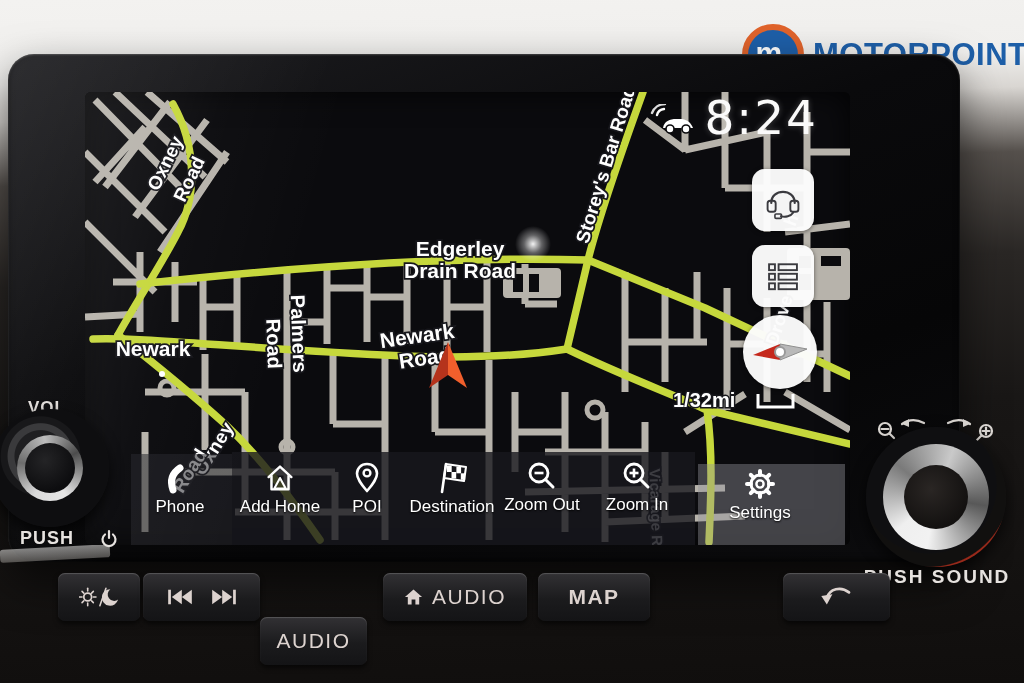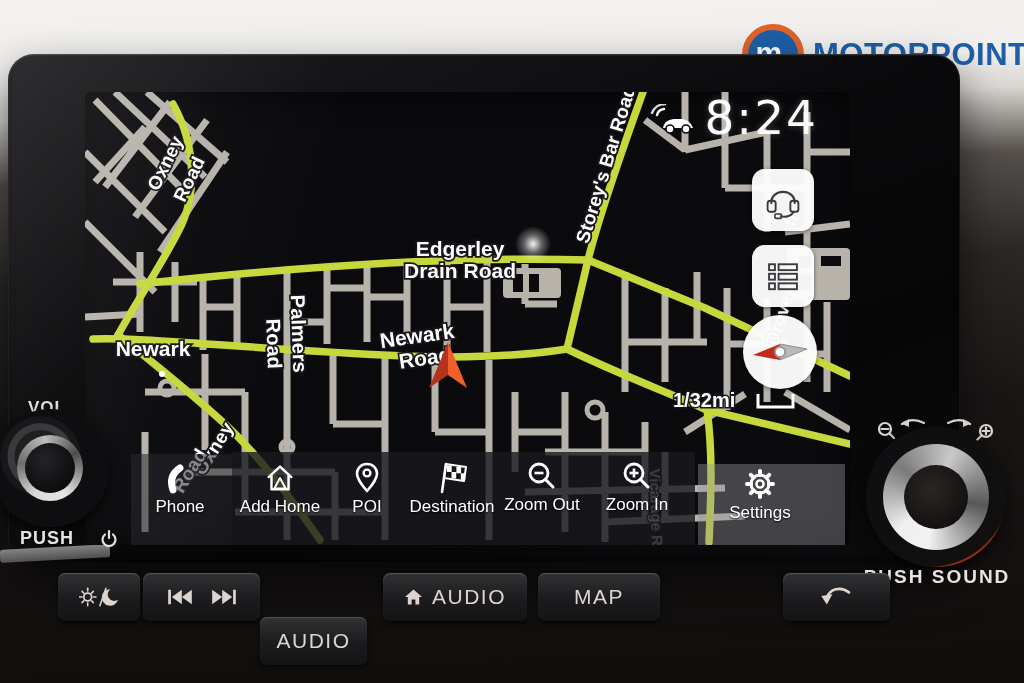"MAP" div.hwbtn { font-weight: none -> bold; width: 122px -> 112px }
